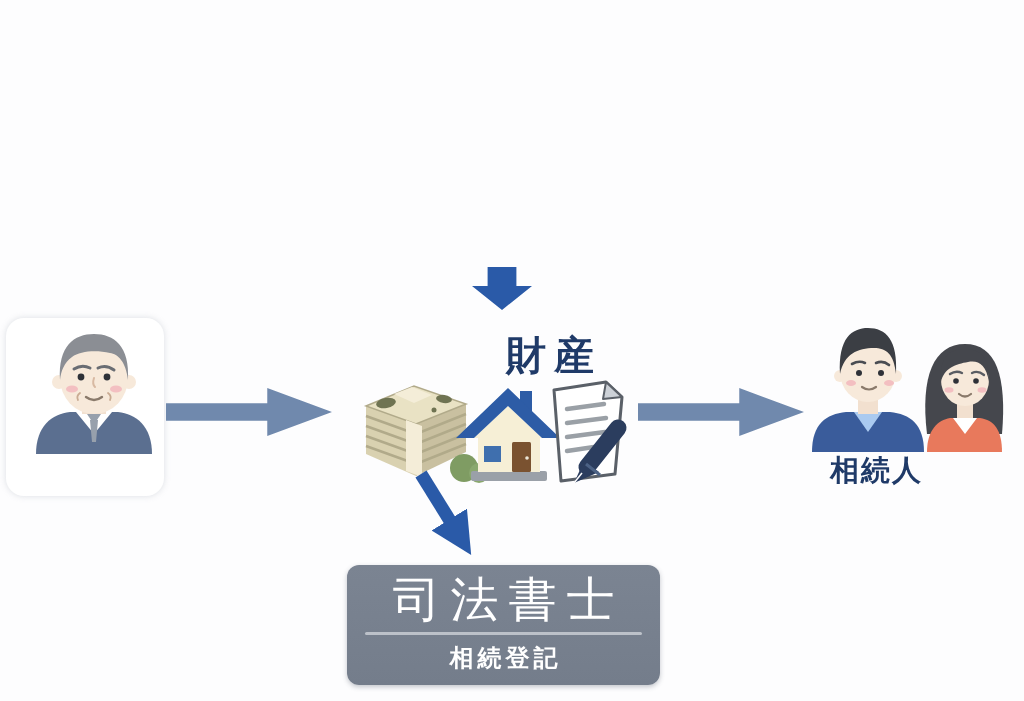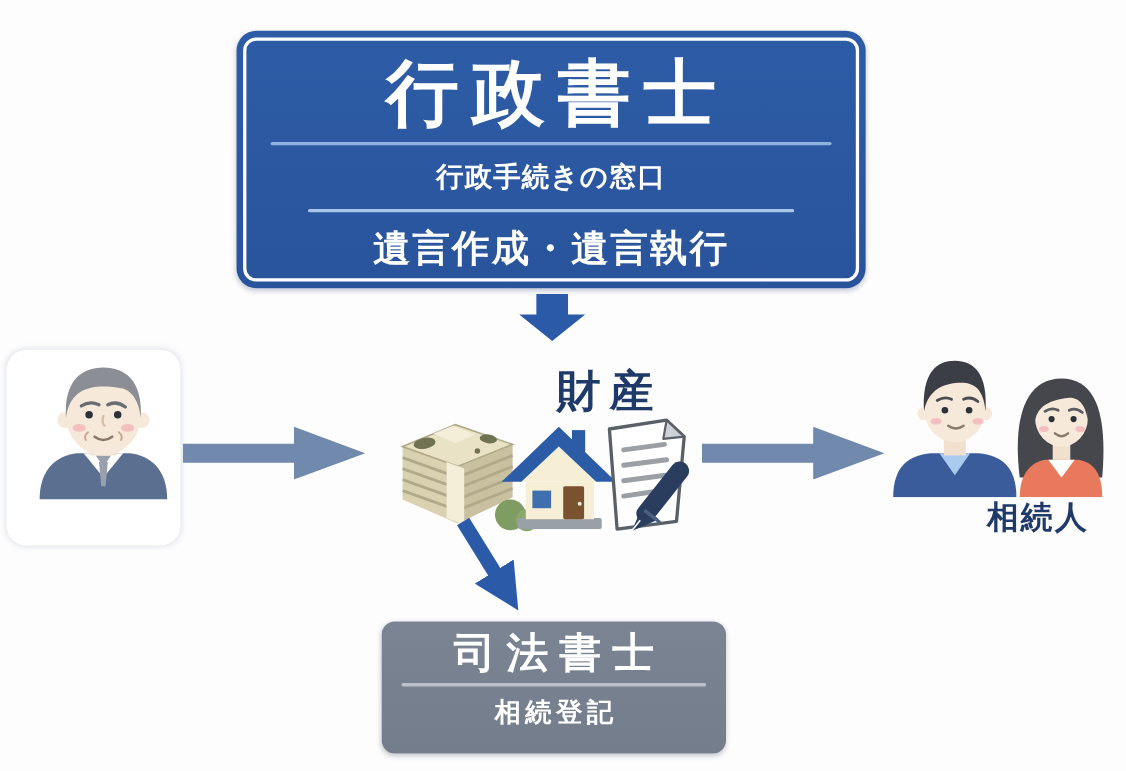"行政書士" div.blue-box { html: <div> <div></div> <div> <div>行政書士</div> <div></div> <div>行政手続きの窓口</div> <div></div> <div>遺言作成・遺言執行</div> </div> </div> -> none }
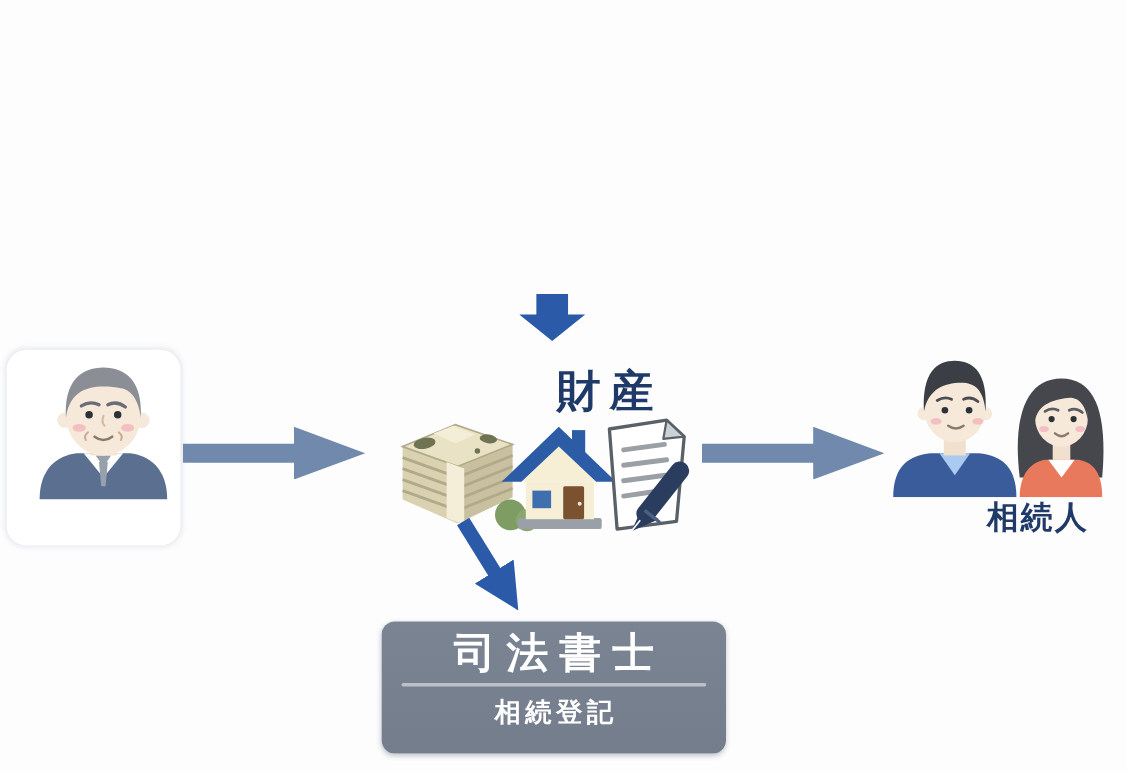"相続人" .heirs-label { text-align: right -> left }
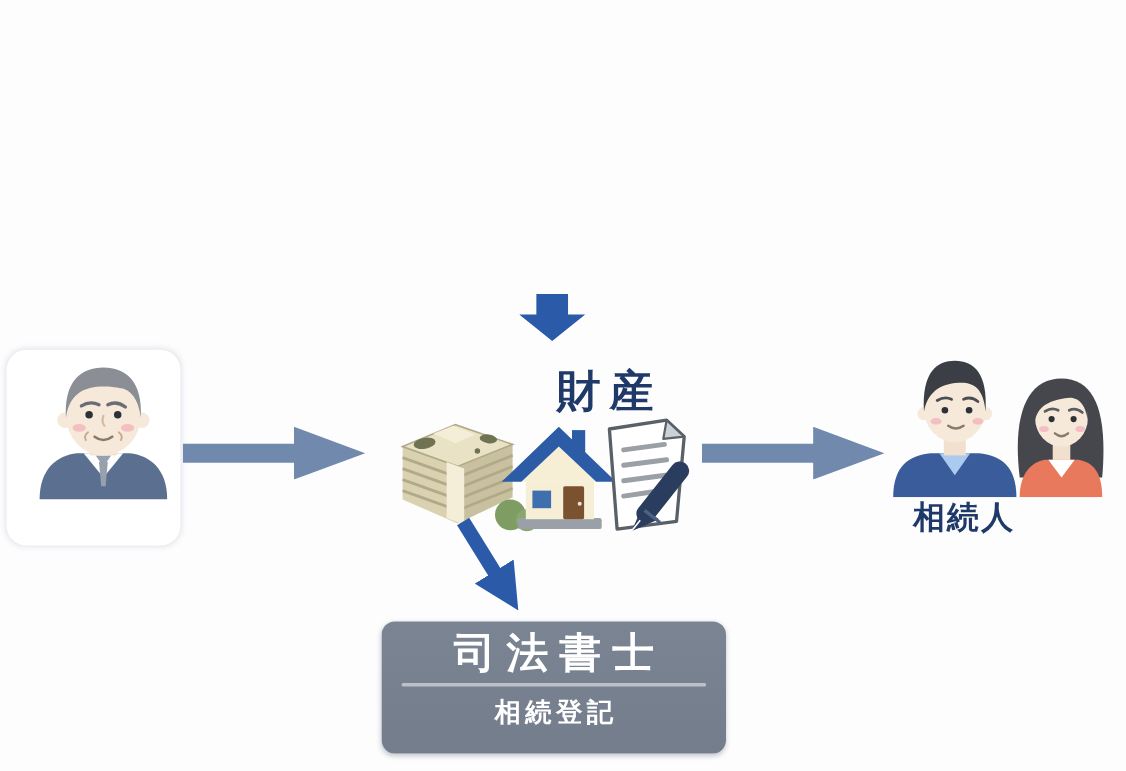"司法書士" .gb-title { font-size: 38px -> 48px; font-weight: 700 -> 400 }
